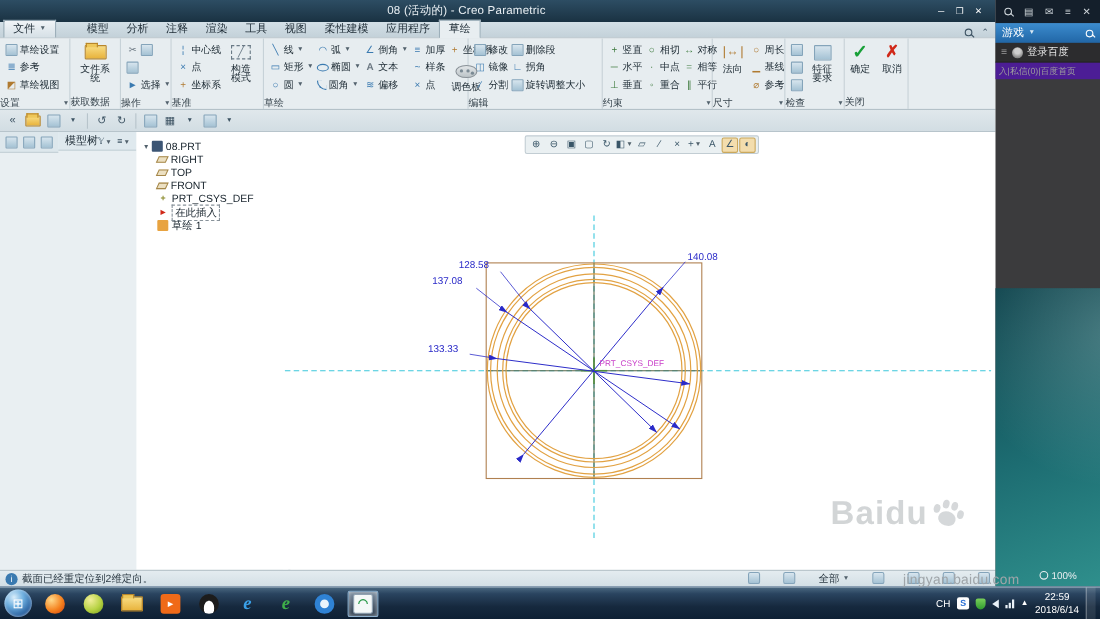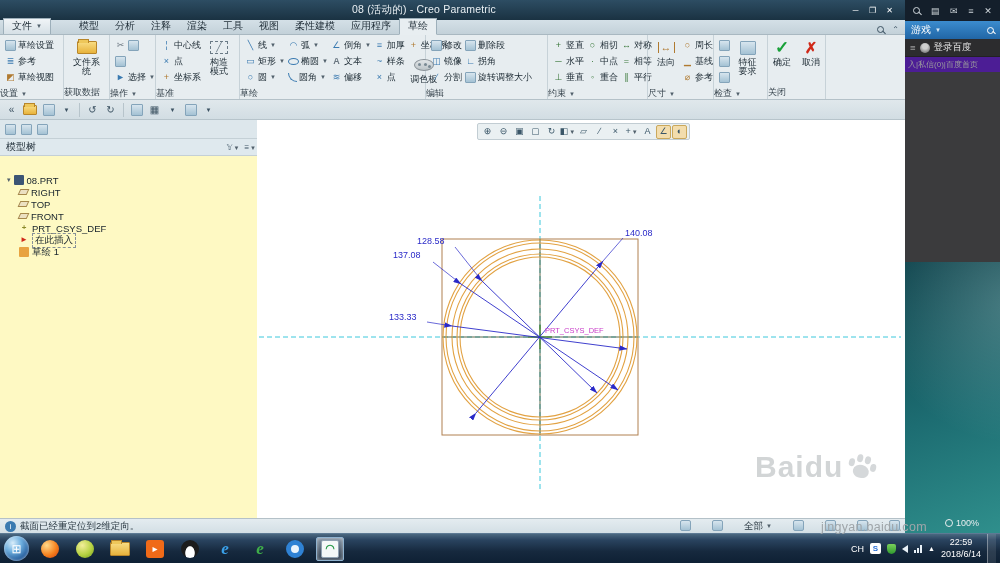"设置" .glabel { justify-content: flex-start -> space-between }
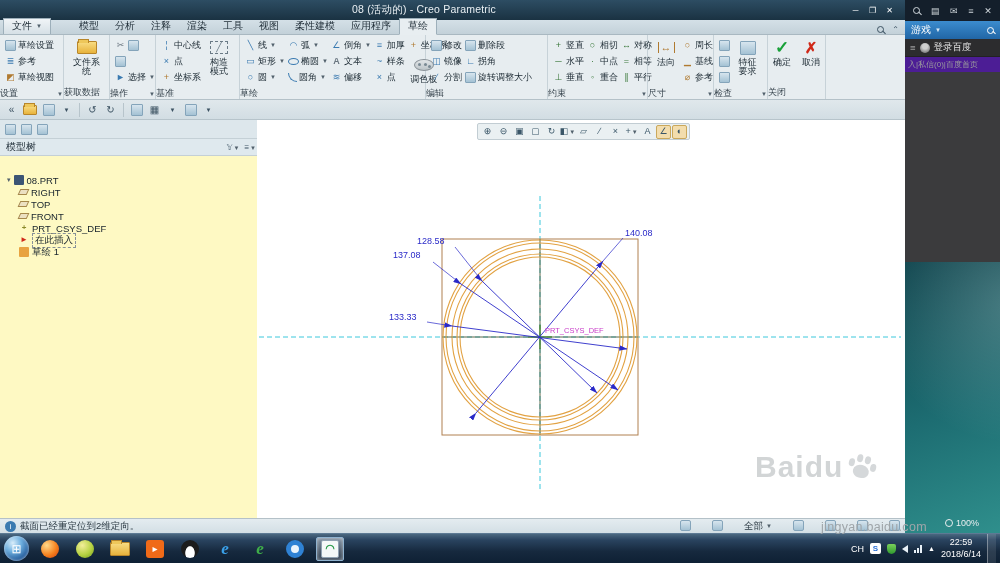"模型树" .leftpanel { flex-direction: column -> none }
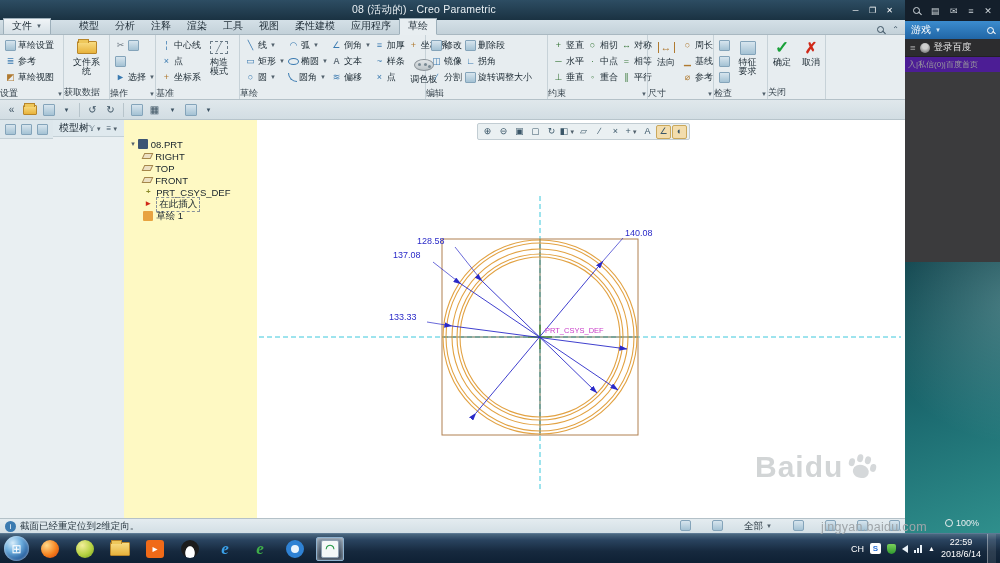"08.PRT" .mt-body { background: #fef9c3 -> #ffffff; padding-top: 18px -> 7px }
